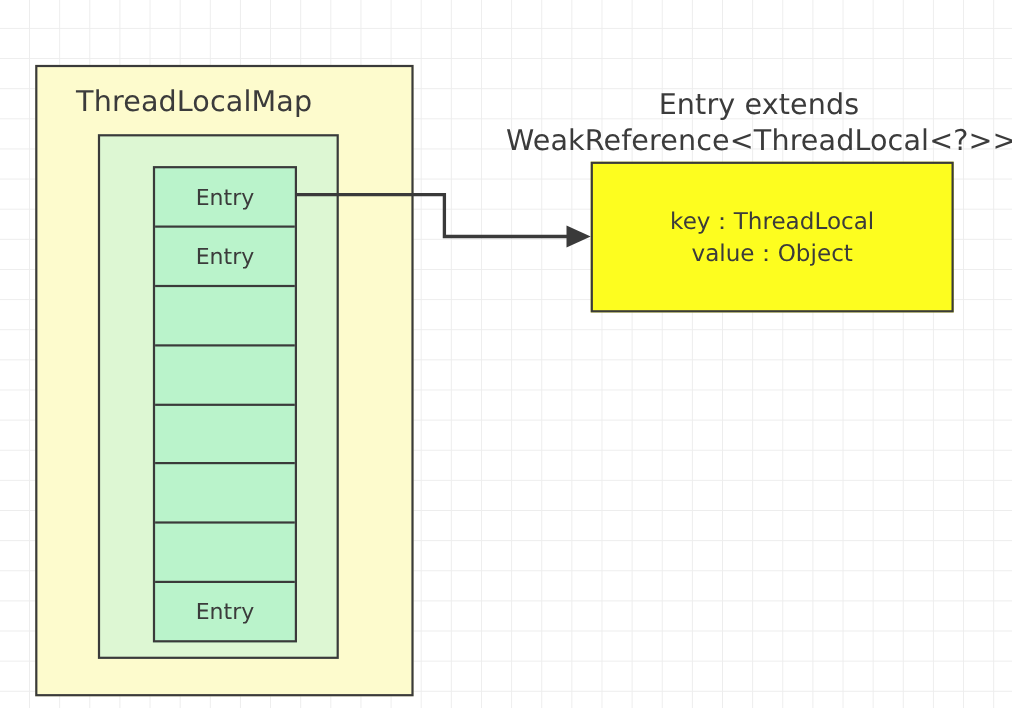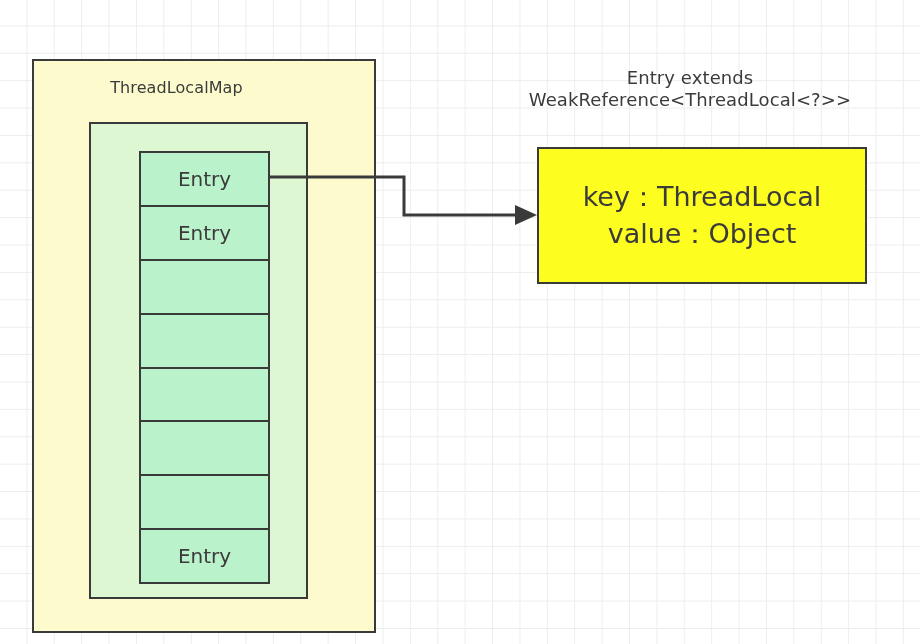"ThreadLocalMap" #map-label { font-size: 16px -> 26px }
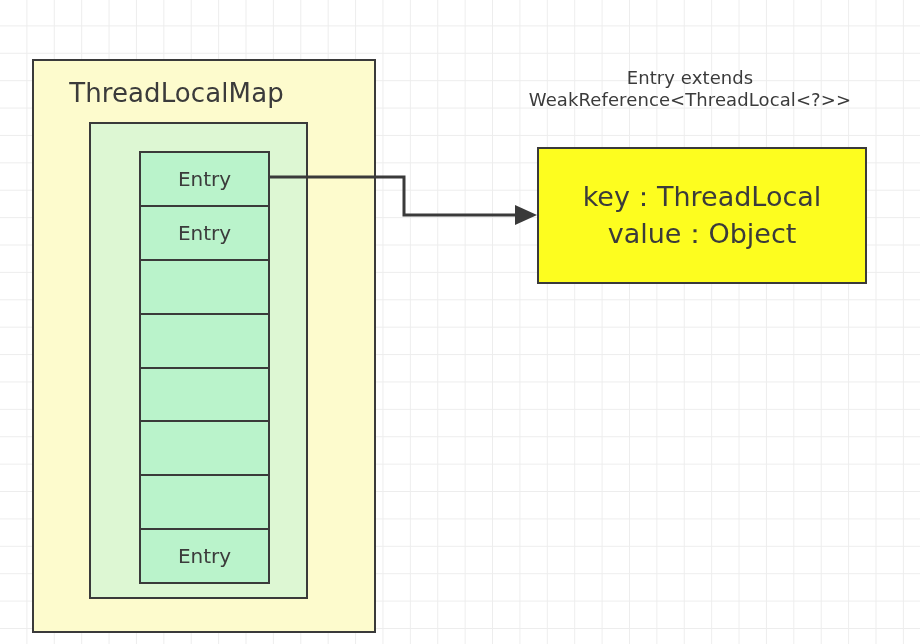"Entry extends" #entry-class-label { font-size: 18px -> 26px; top: 67px -> 81px }
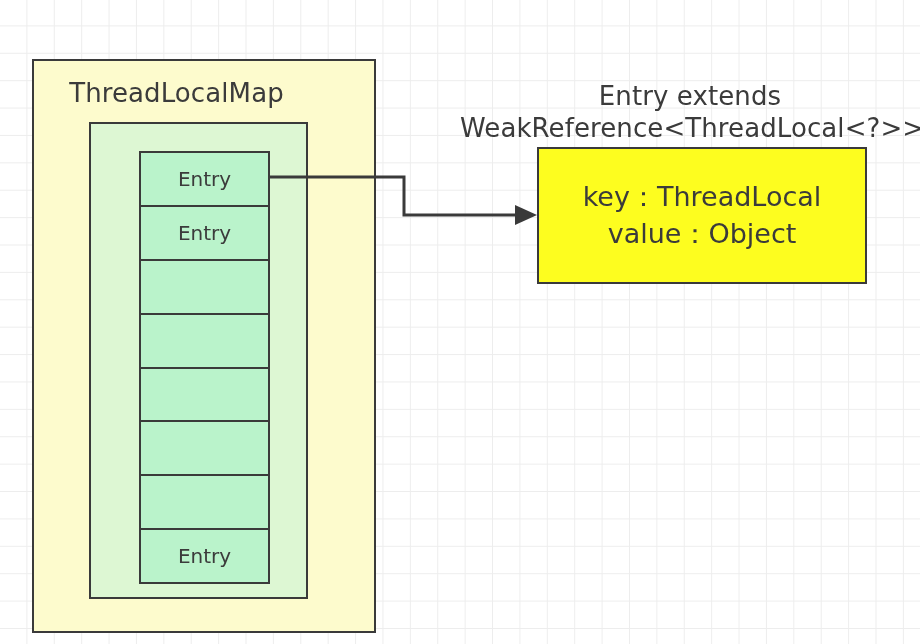"key：ThreadLocal" #entry-detail-text { font-size: 27px -> 21px }
